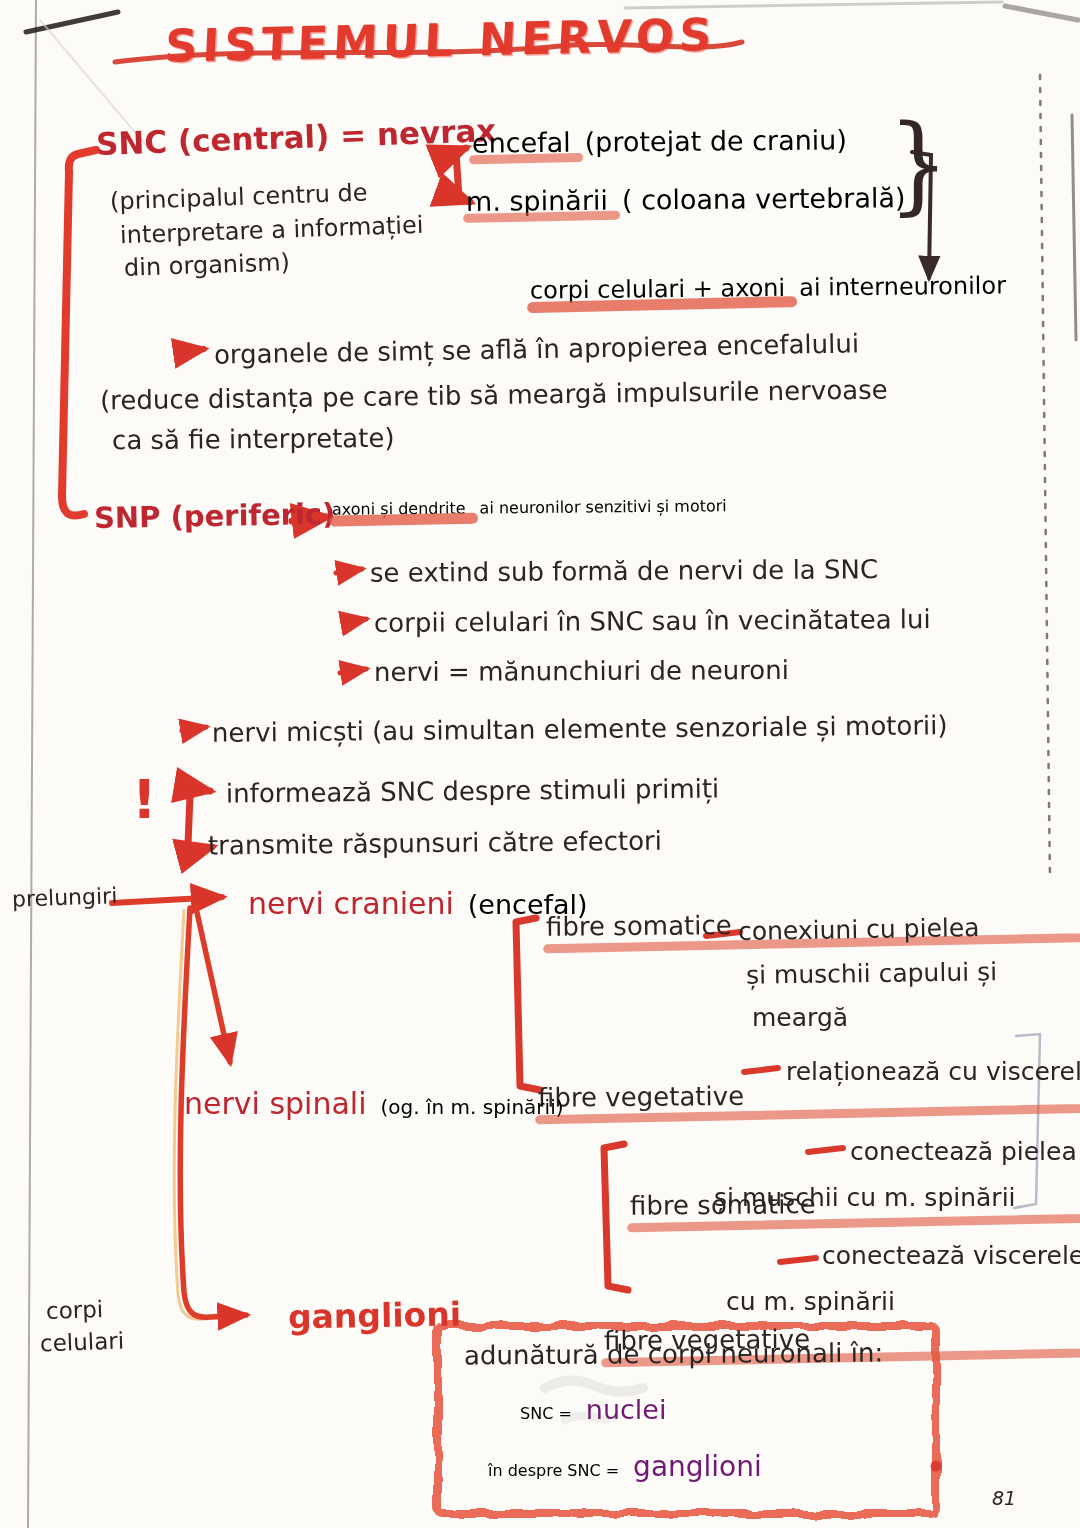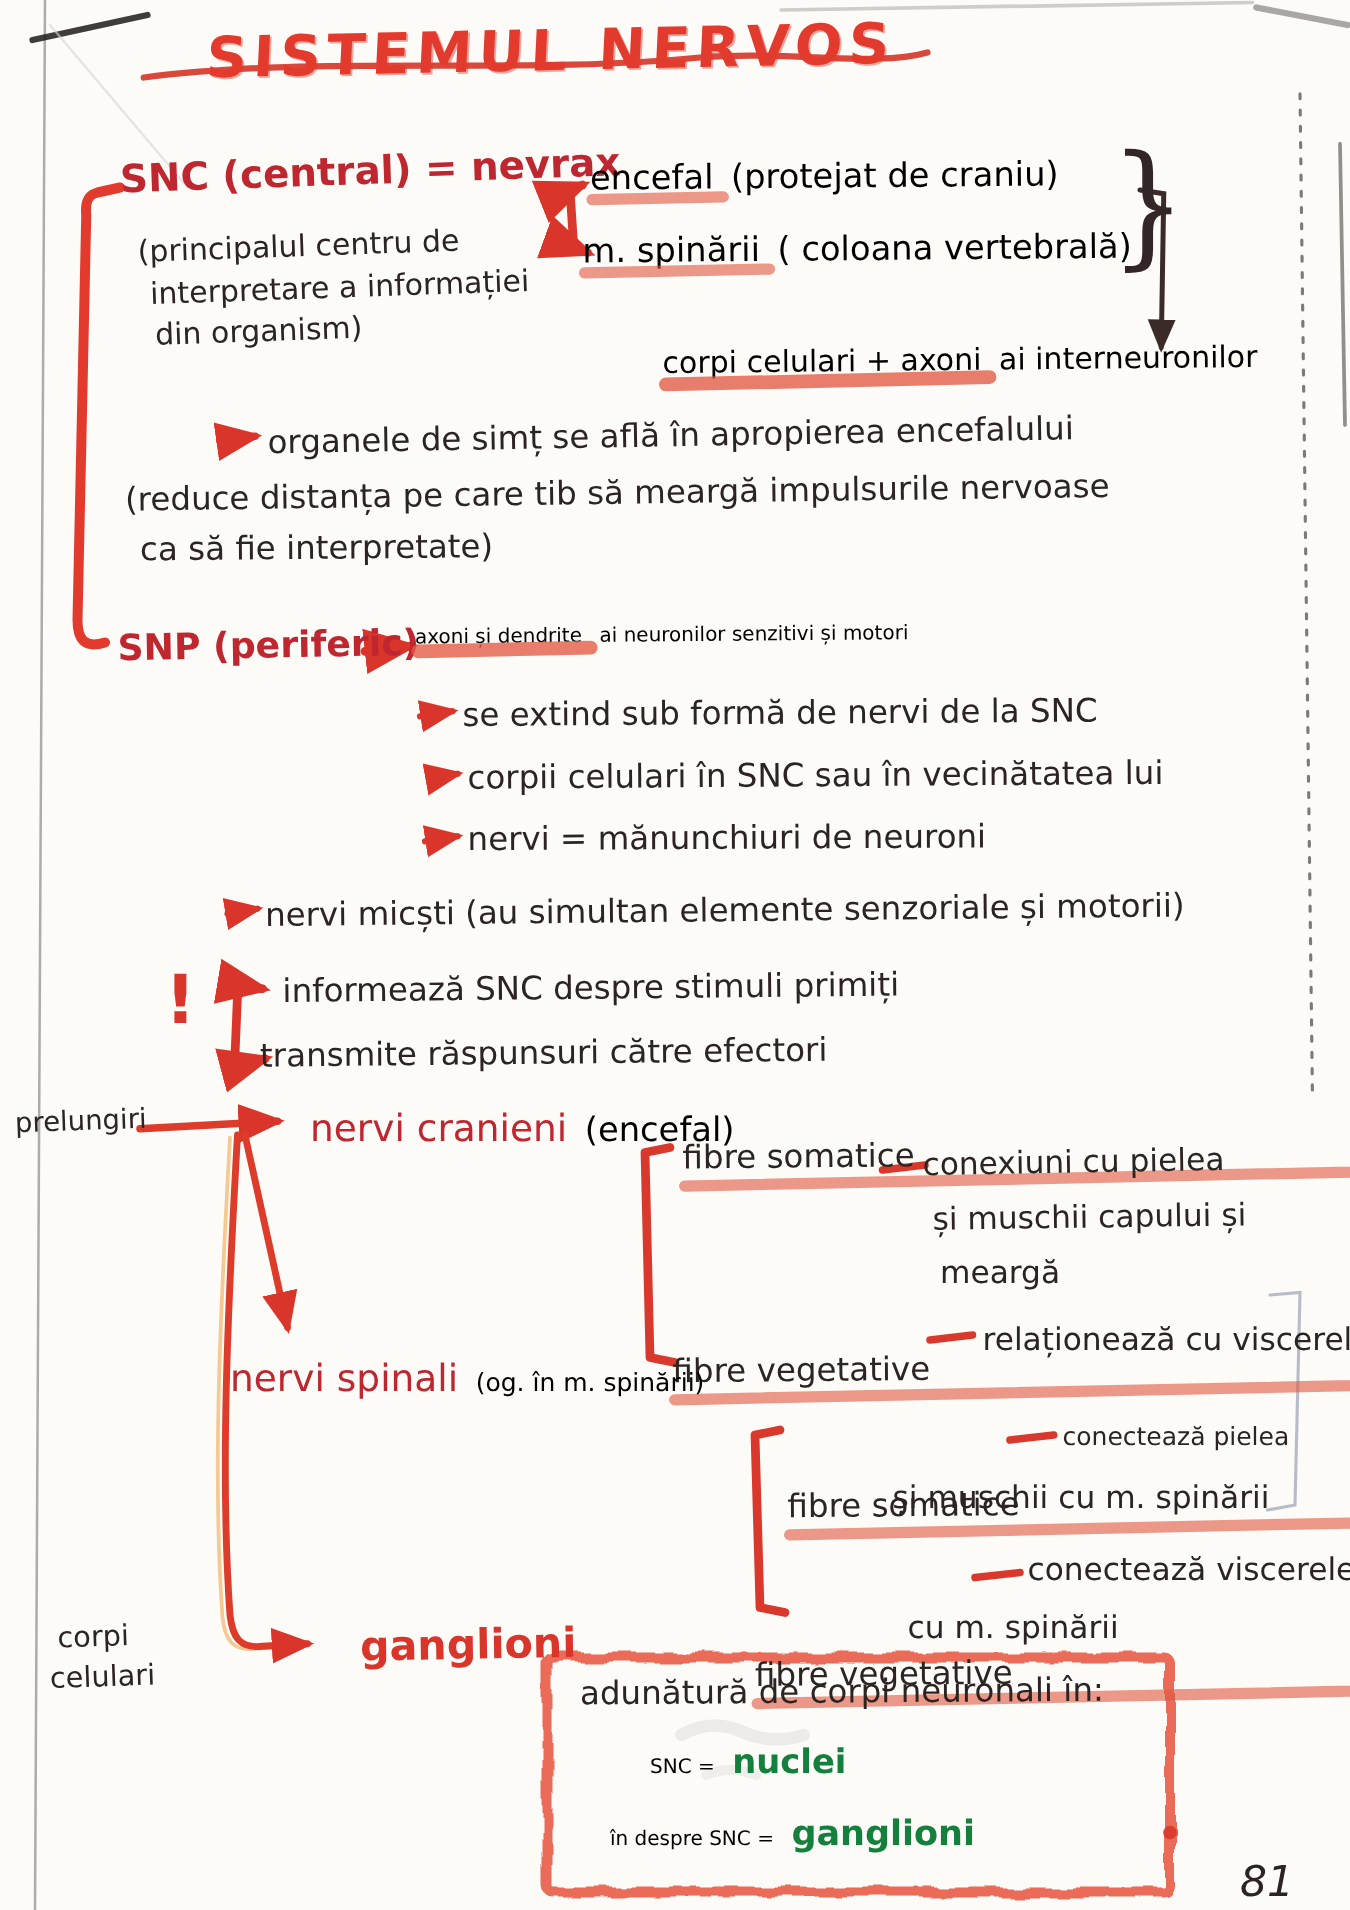"conectează pielea" div.t { font-size: 20px -> 25px }
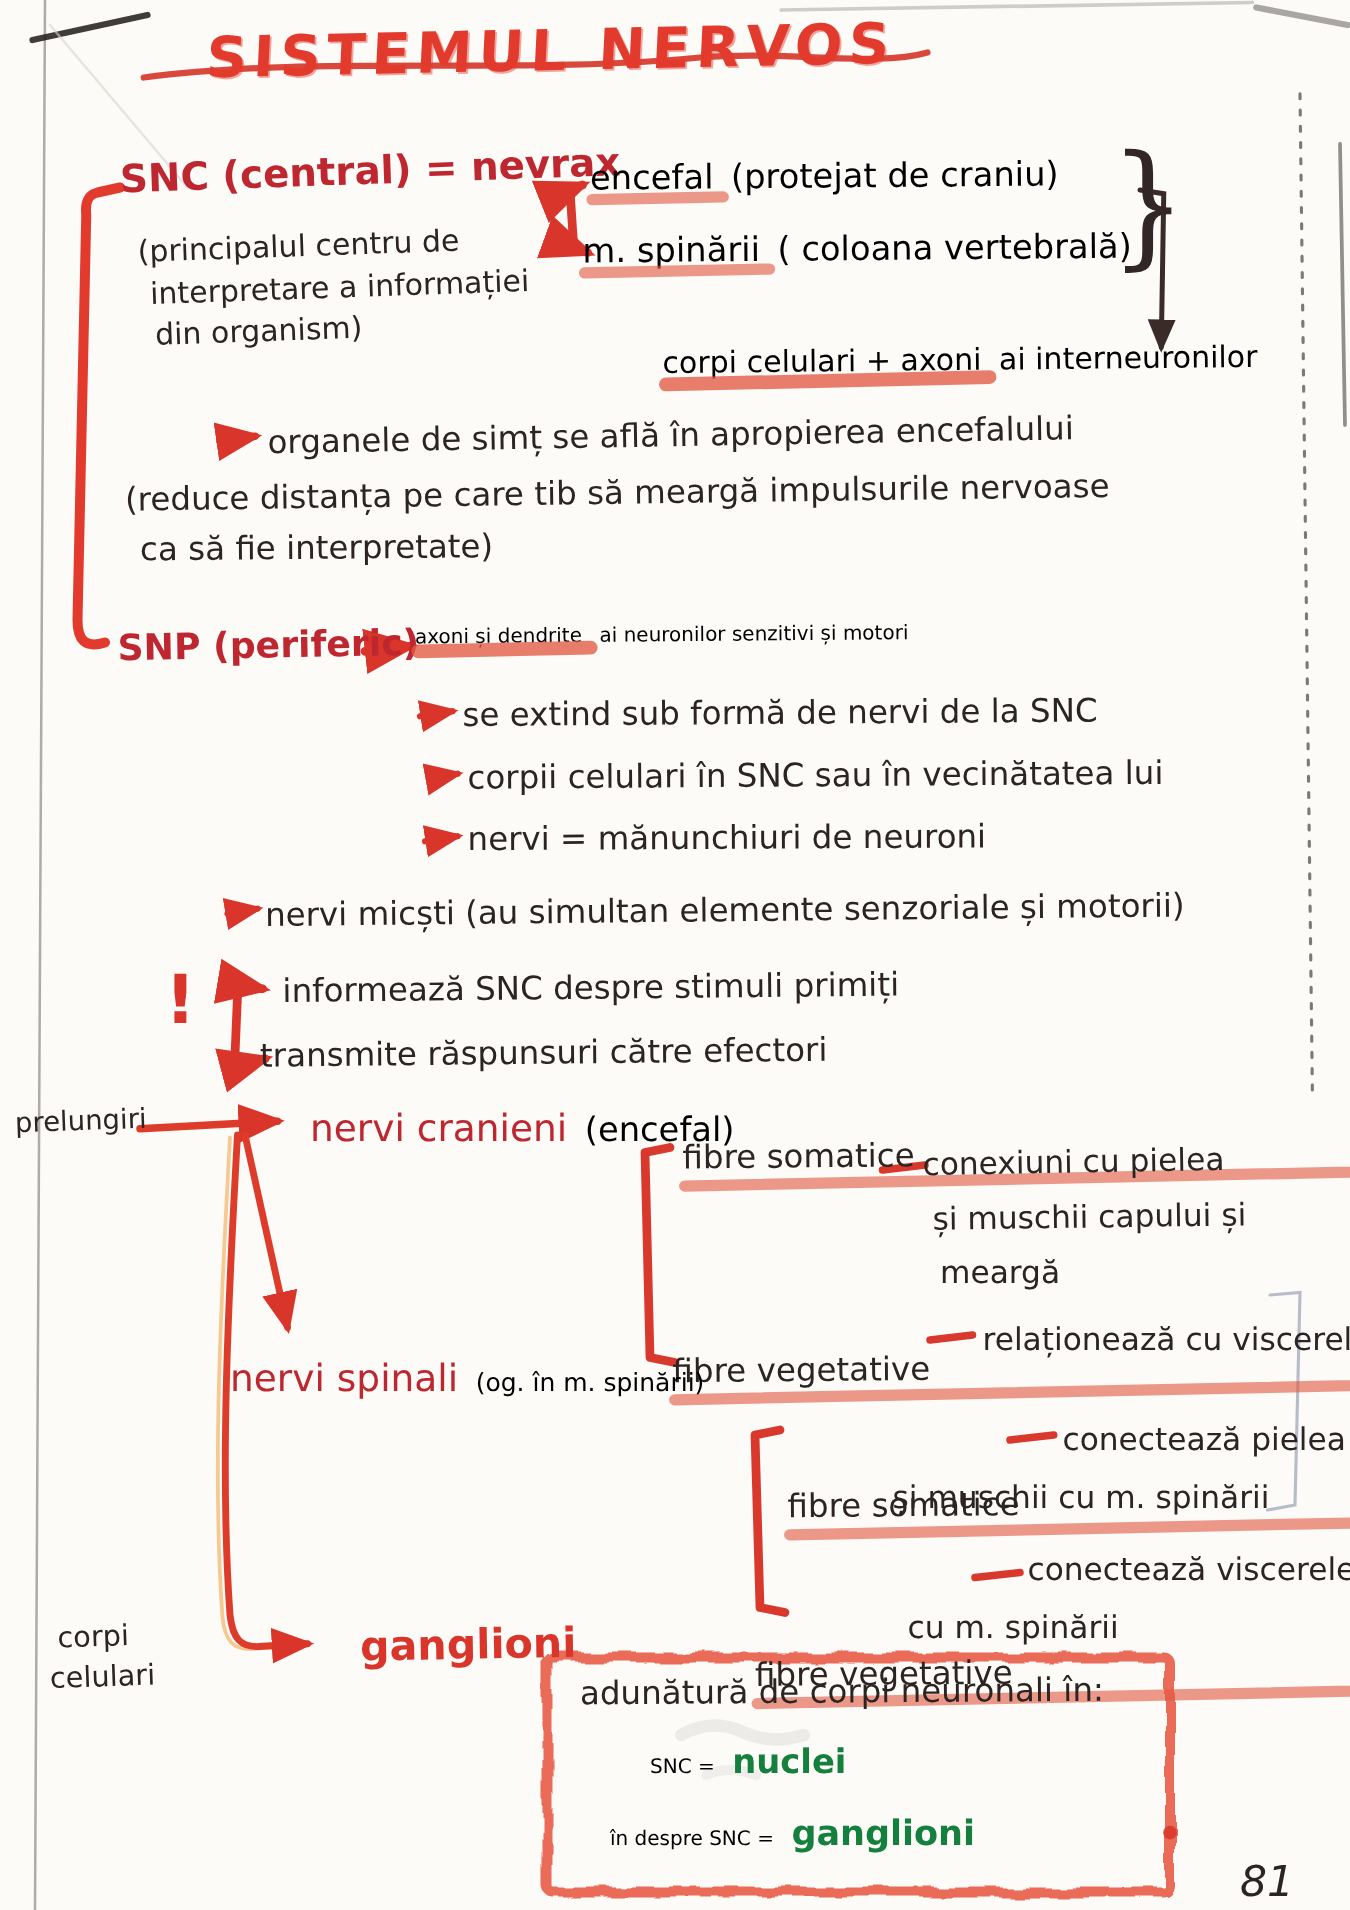"nuclei" .dred { color: #15803d -> #701a75; font-weight: bold -> normal }
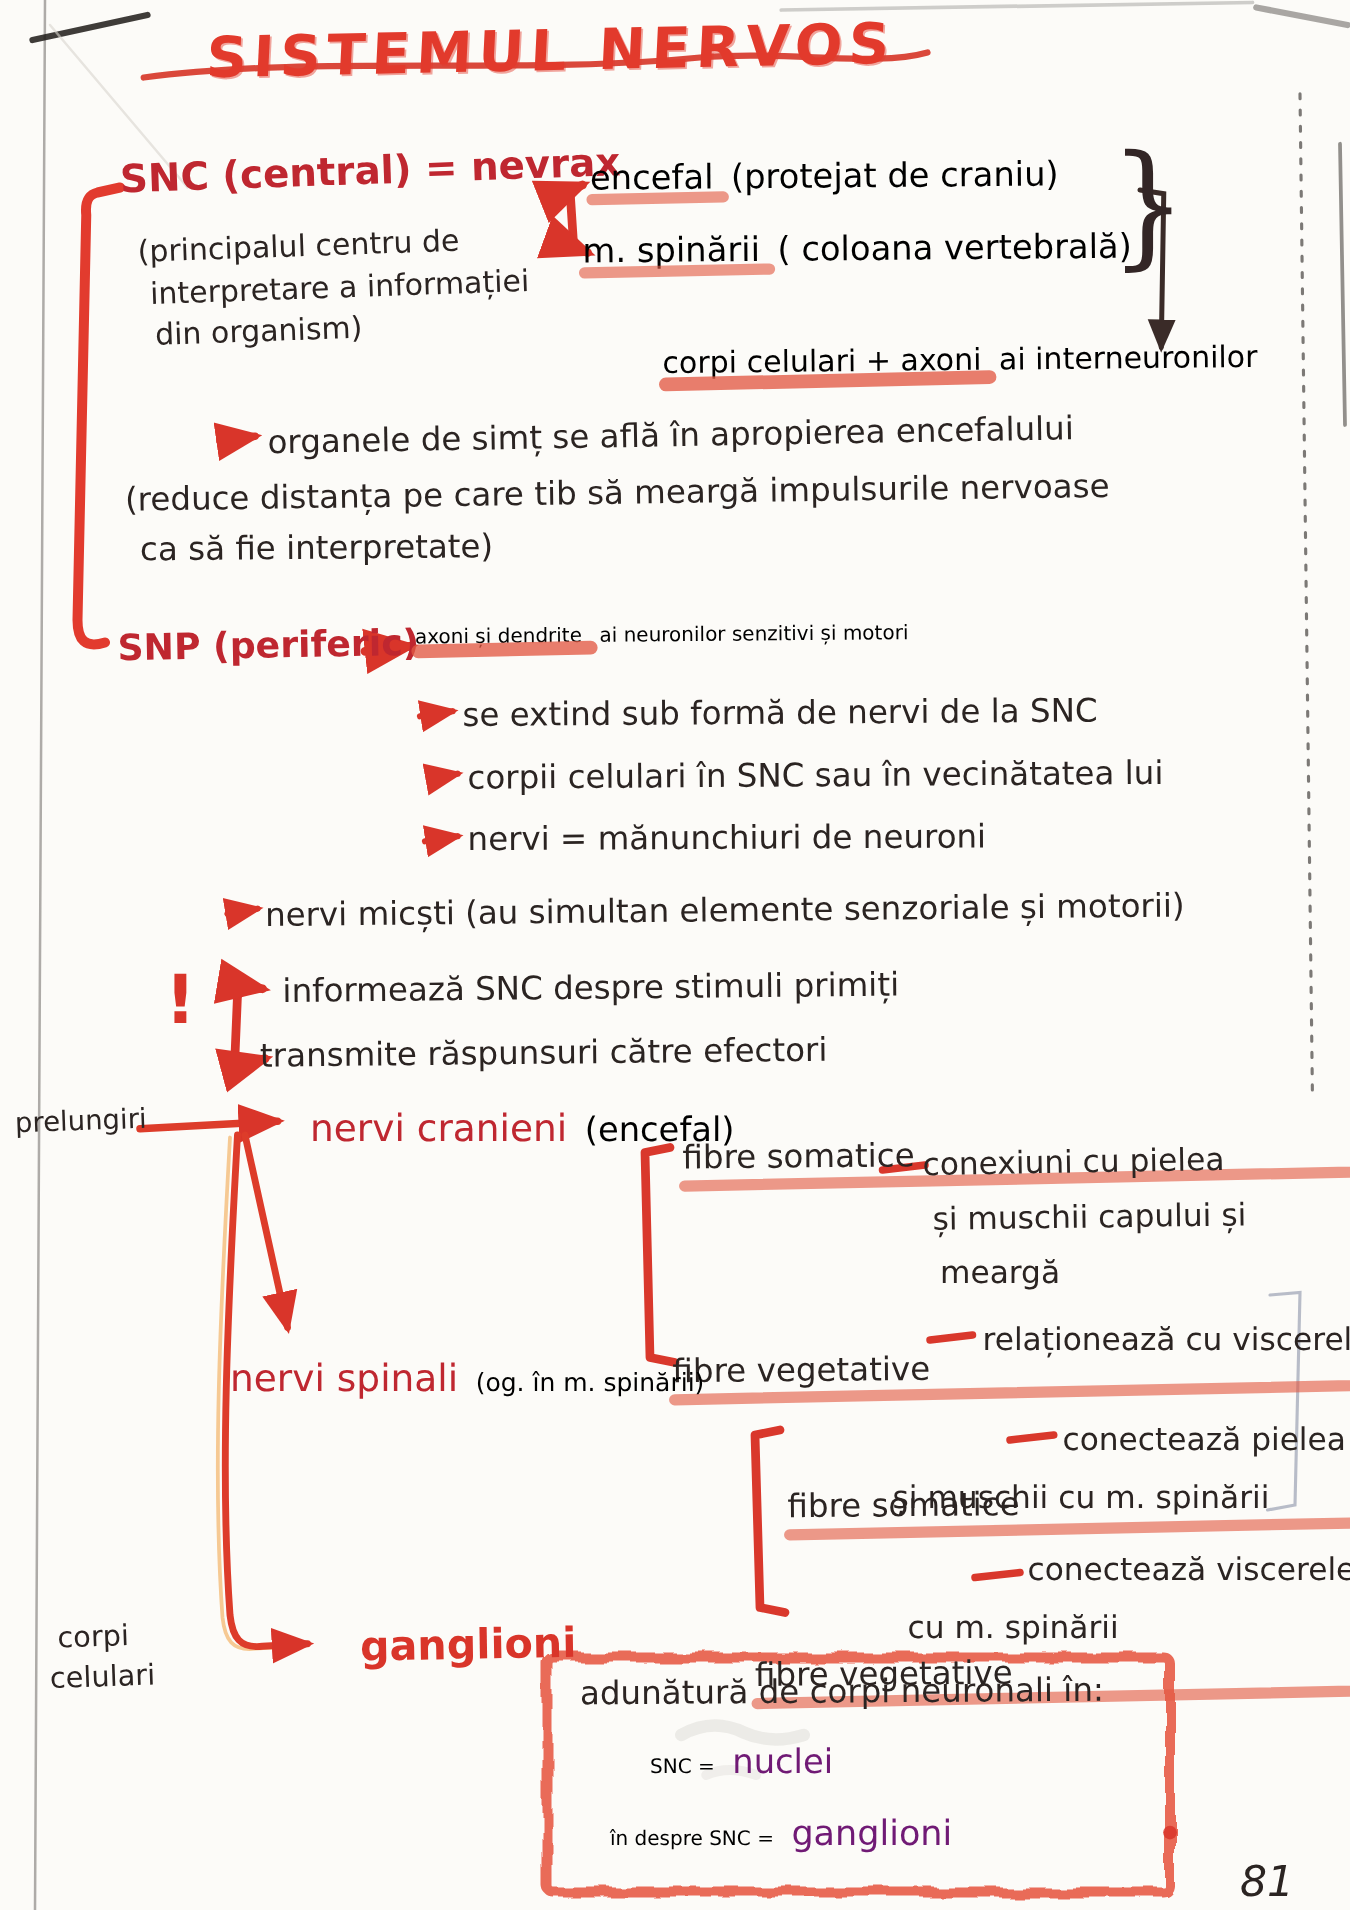"81" div.t { font-size: 34px -> 19px }
